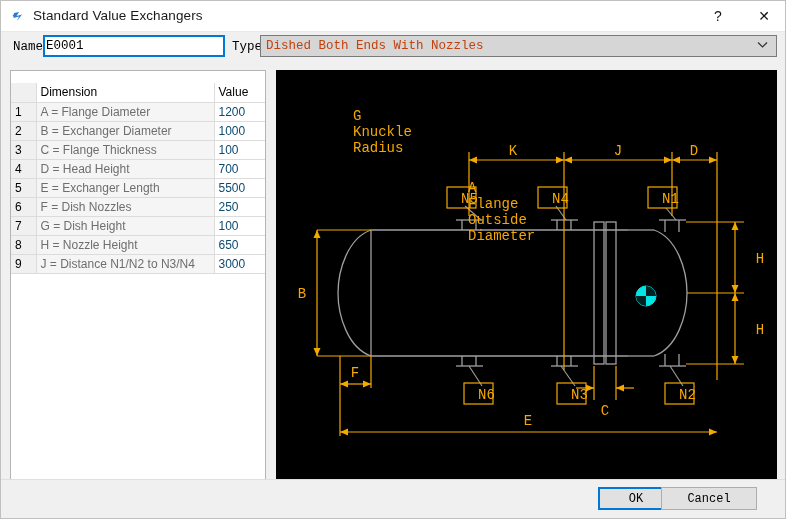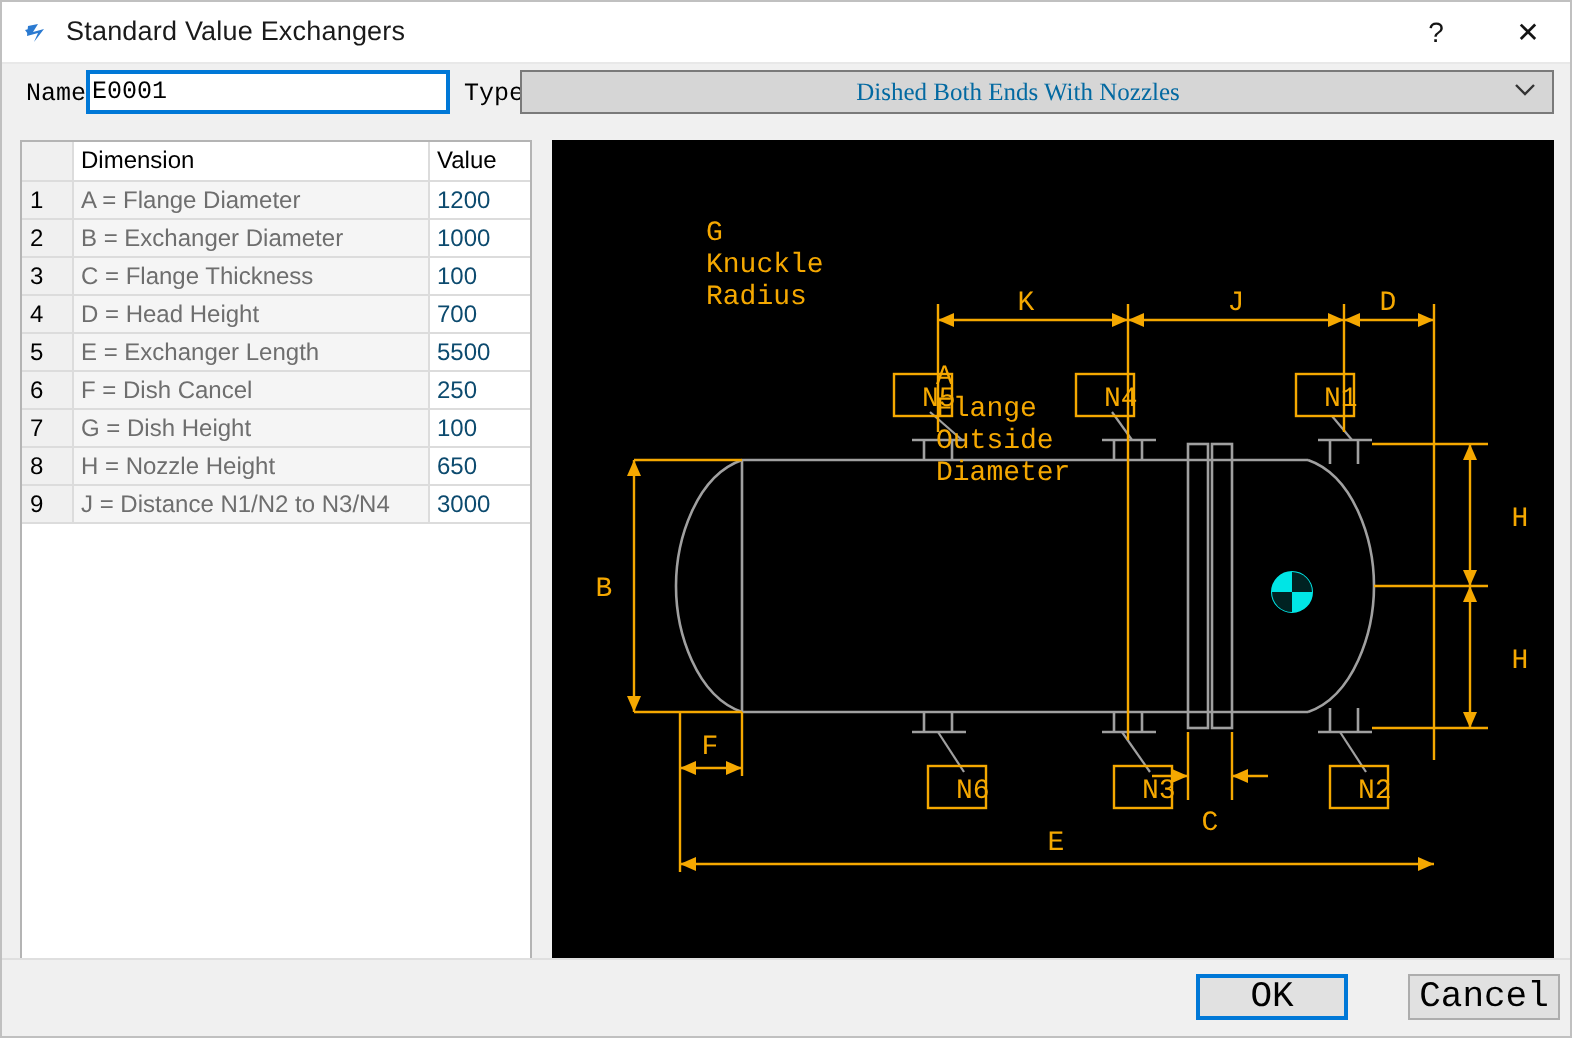"Dished Both Ends With Nozzles" .type-value { color: #0369a1 -> #c2410c; font-family: Liberation Serif, serif -> Liberation Mono, monospace; text-align: center -> none }
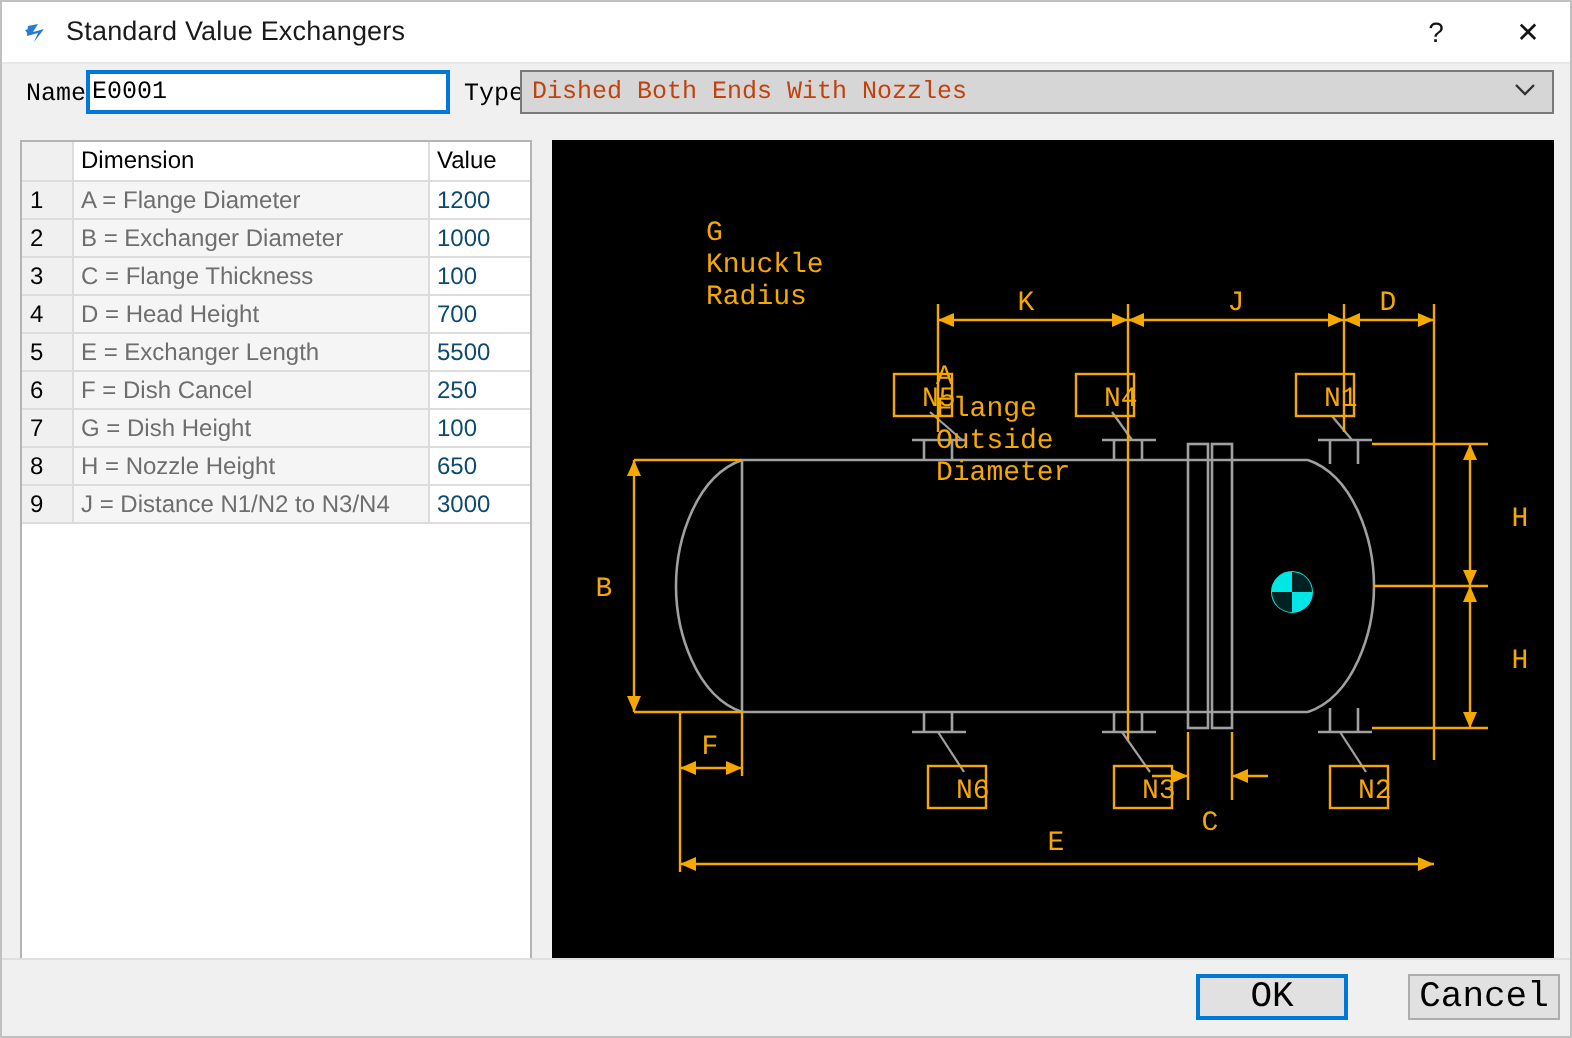"Dimension" table.grid { margin-top: none -> 12px }
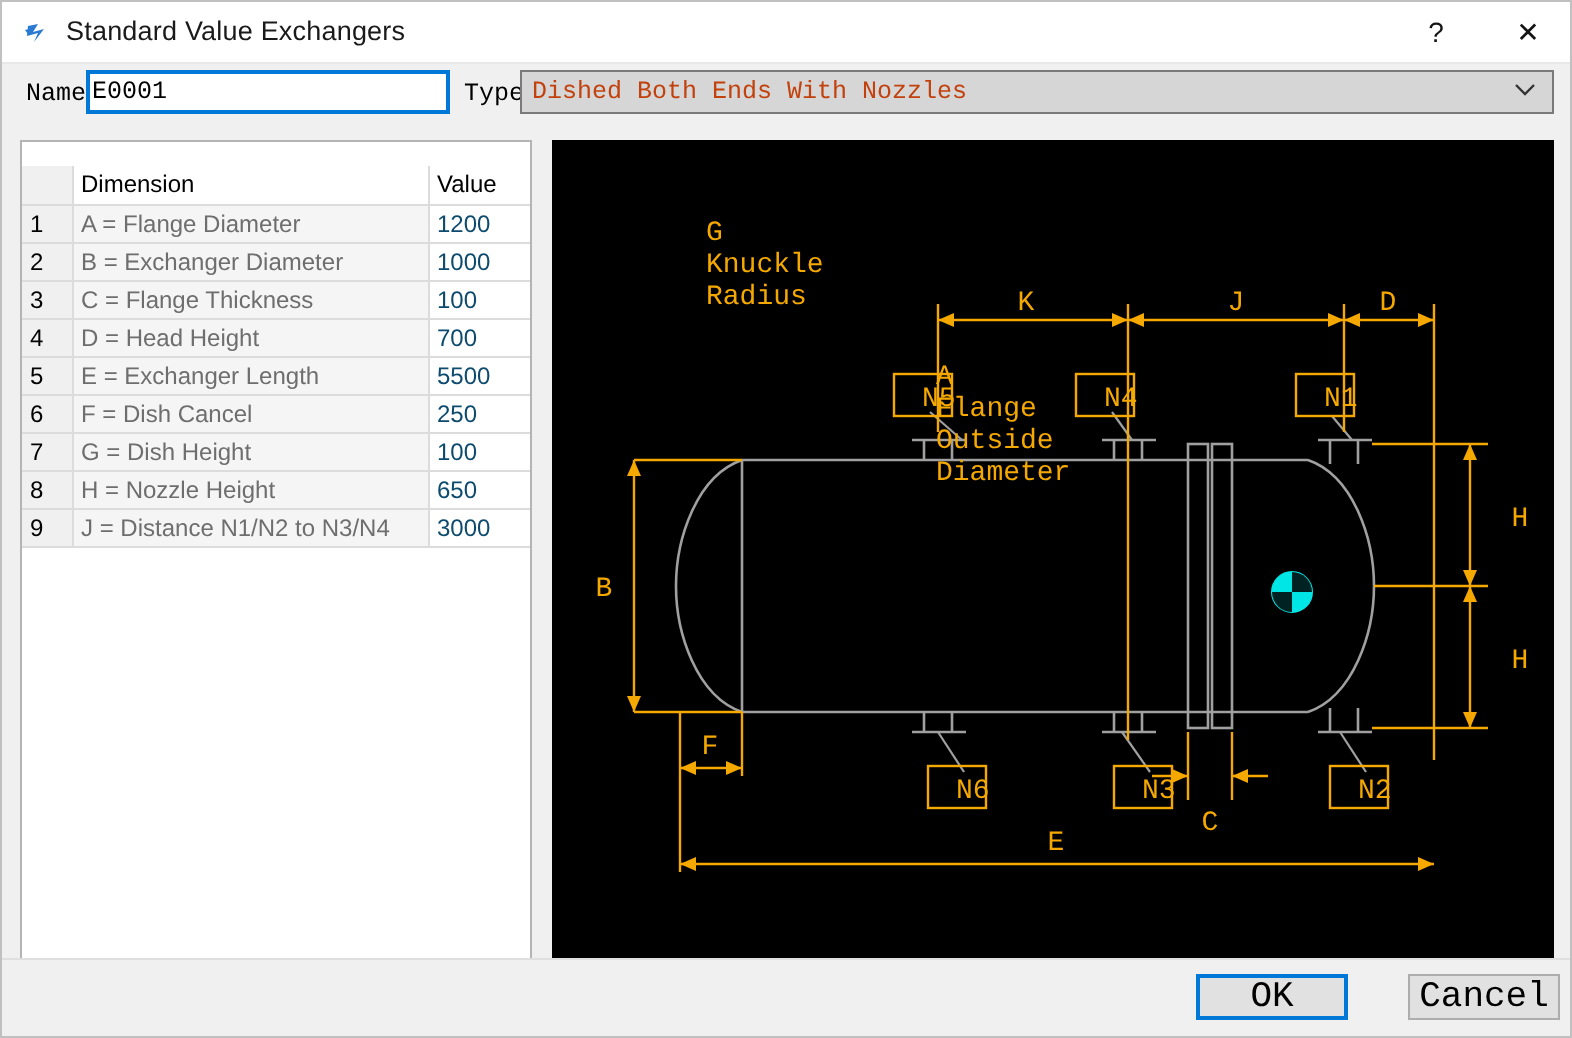"F = Dish Cancel" td.dim { text: Cancel -> Nozzles }
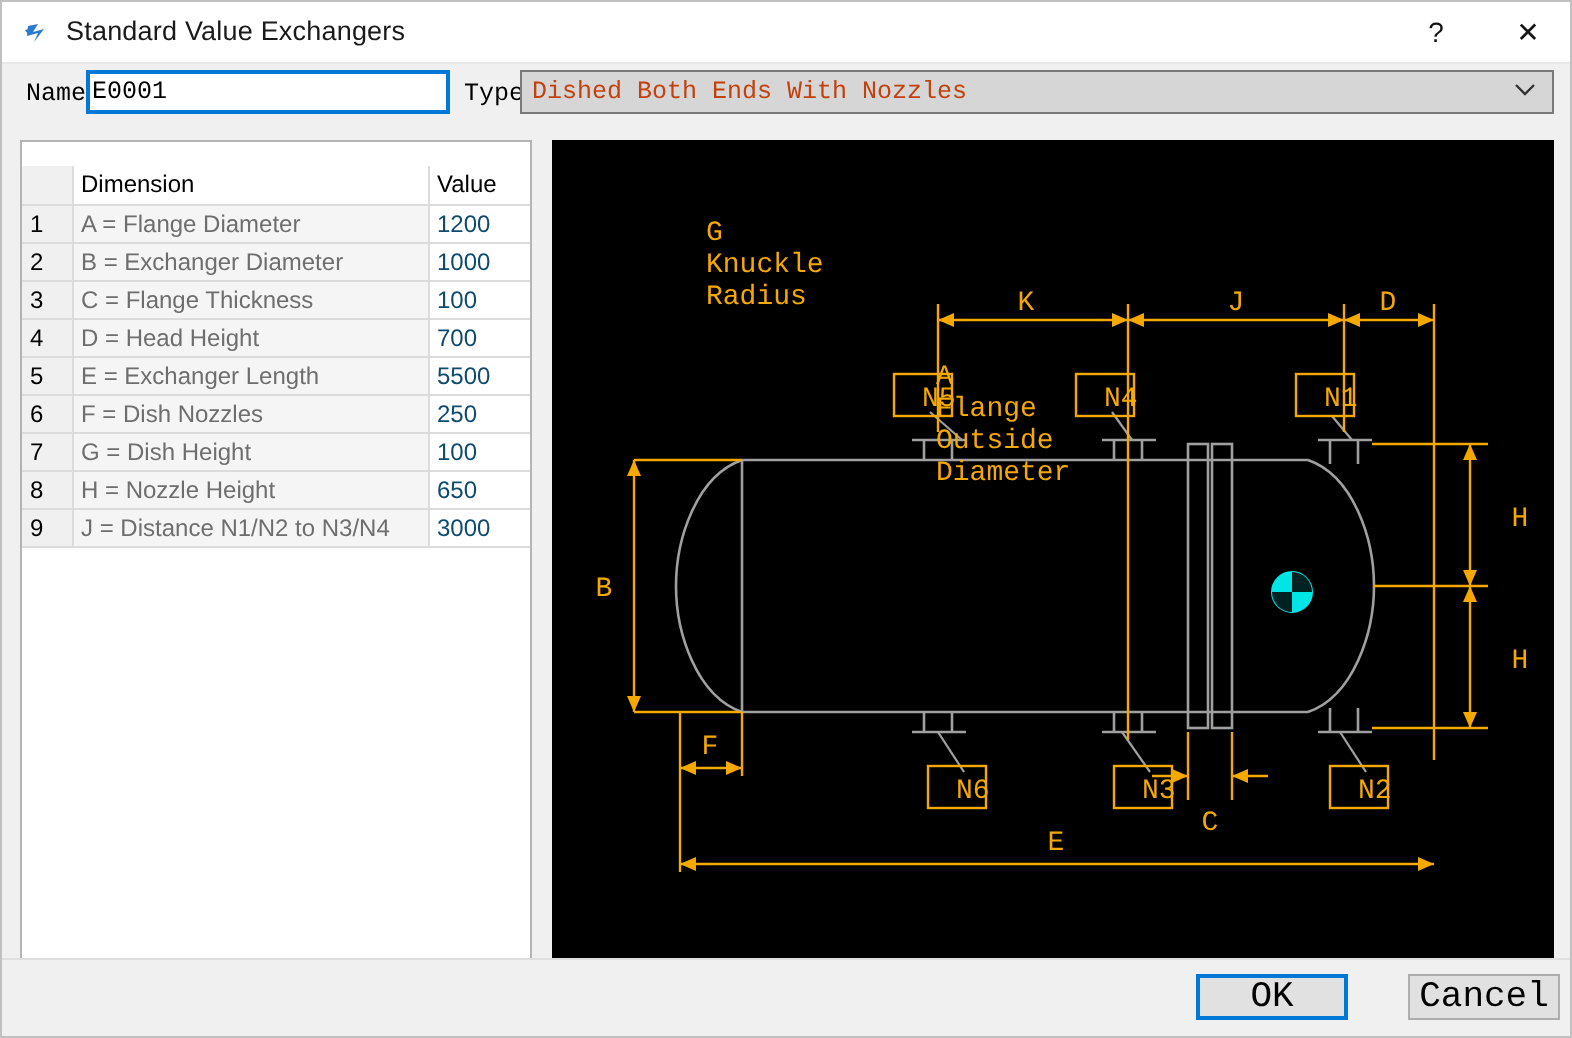"OK" .btn { font-size: 18px -> 12px }
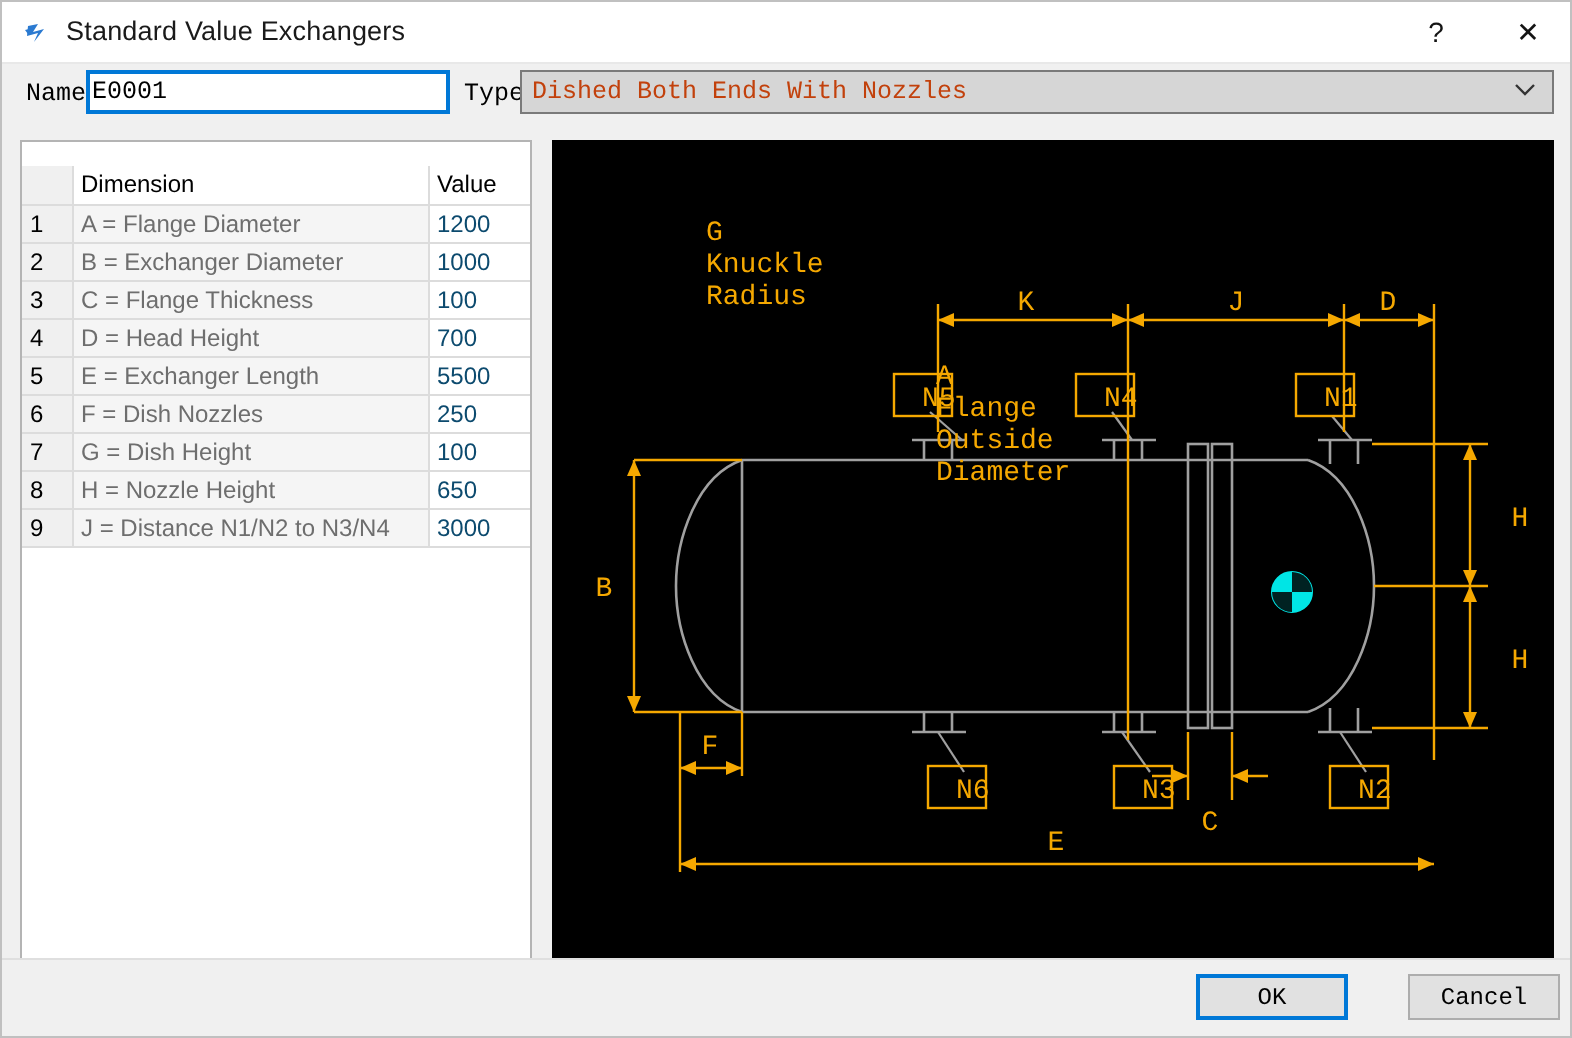"Cancel" .btn-cancel { right: 7px -> 30px; width: 76px -> 96px }
